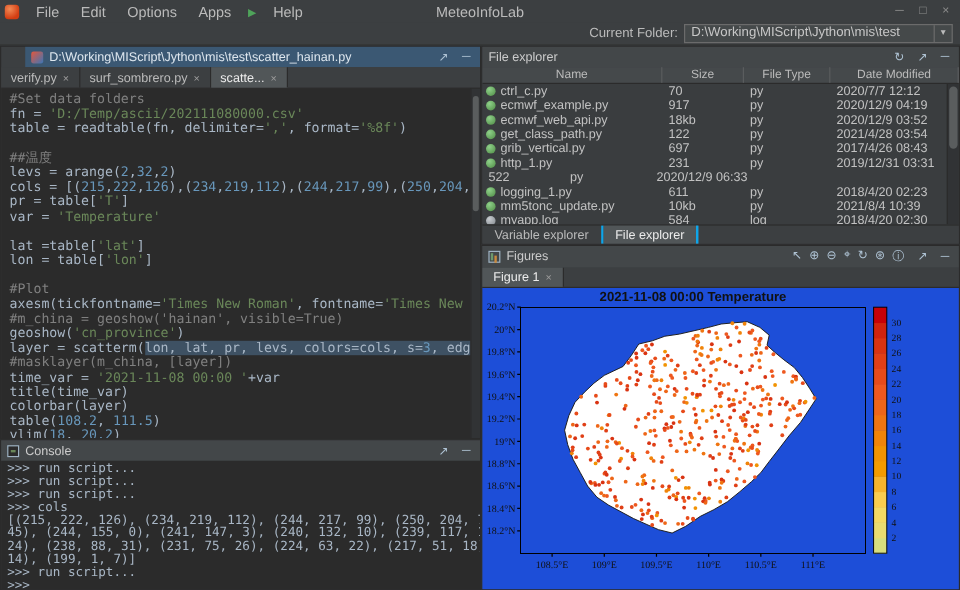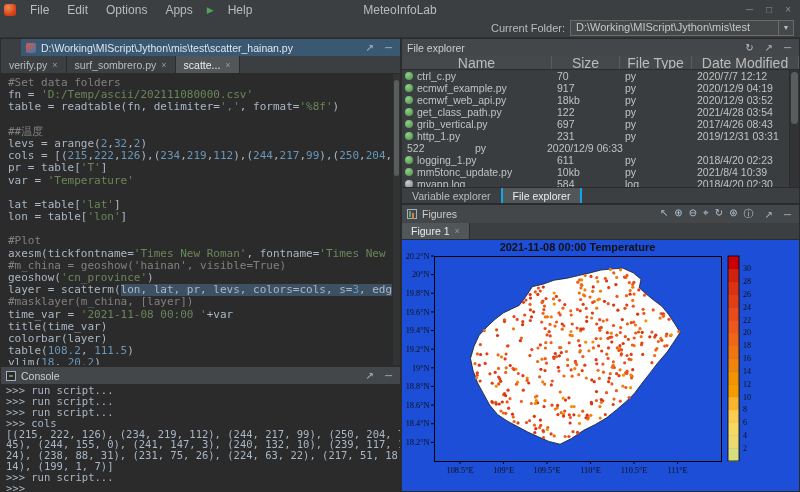"Name" .gridhead { font-size: 14px -> 10px }
